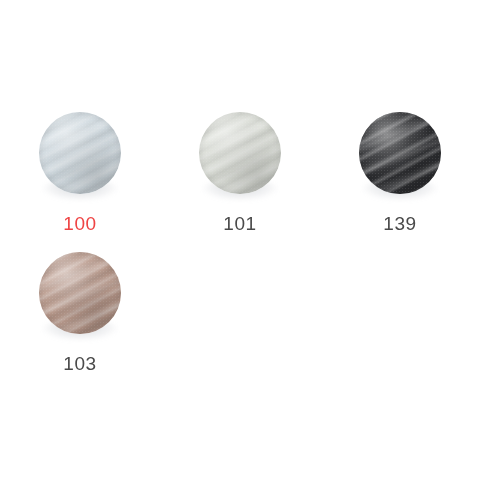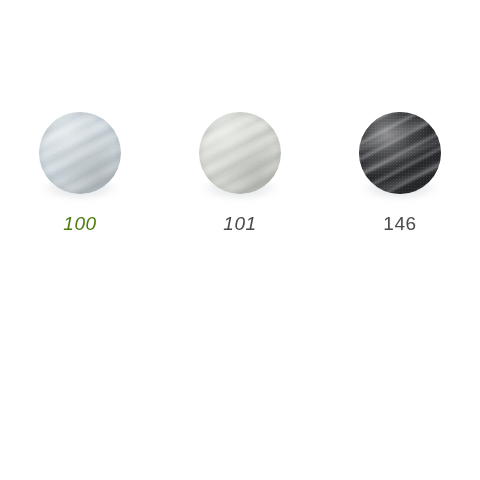"100" div.pan-label { color: #4d7c0f -> #ef4444; font-style: italic -> none }
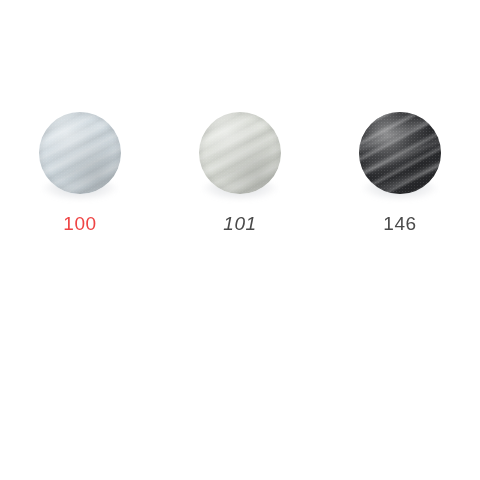"101" div.pan-label { font-style: italic -> none }
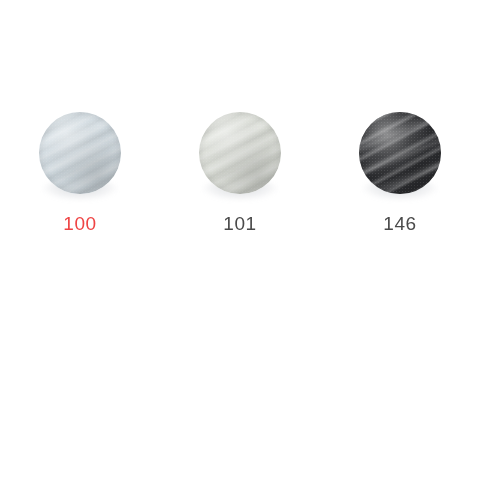"146" div.pan-label { text: 146 -> 139 }
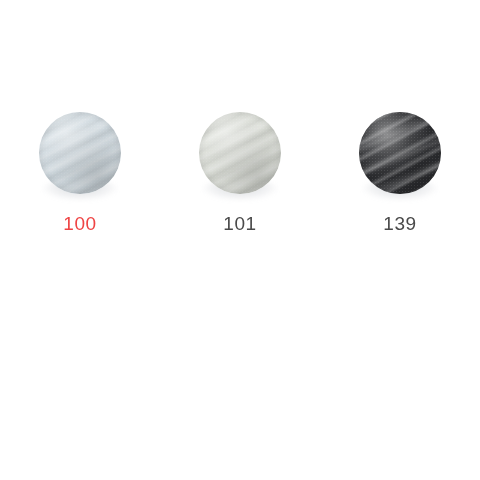"103" div.swatch-cell { html: none -> <div> <div> <div></div> <div> <div></div> <div></div> <div></div> <div></div> <div></div> </div> </div> <div>103</div> </div> }
